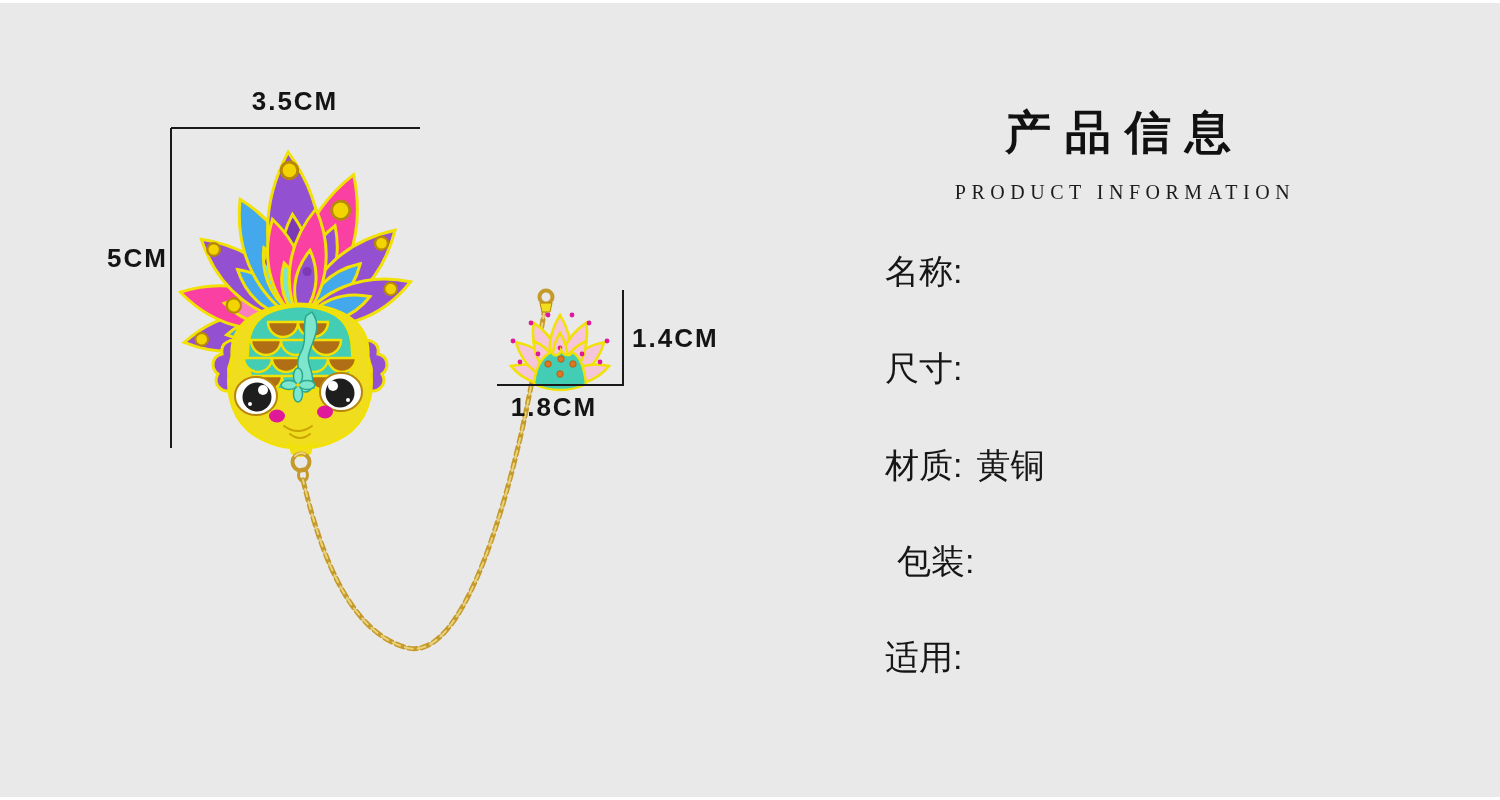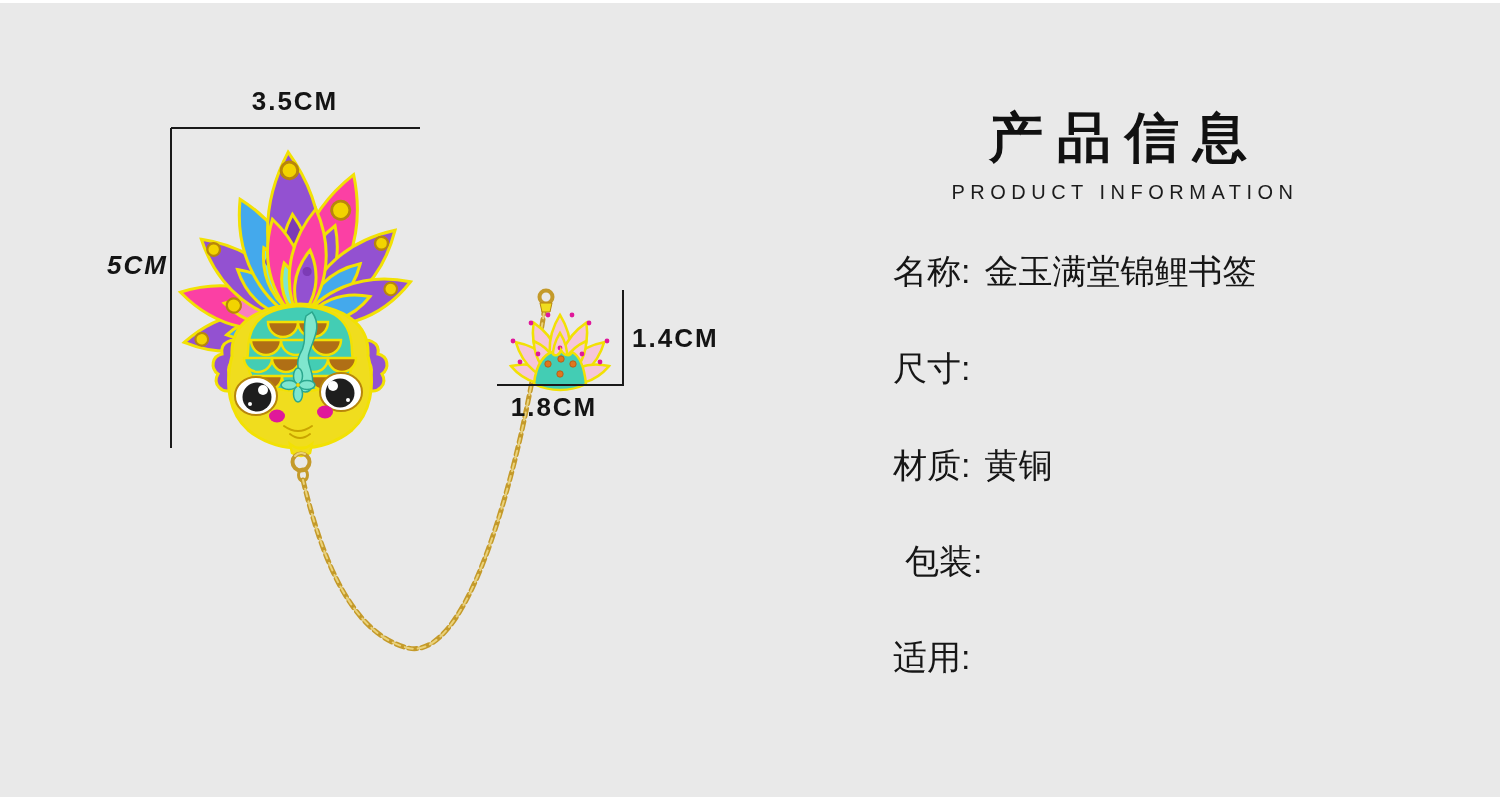"产品信息" .info-title { font-size: 54px -> 46px }
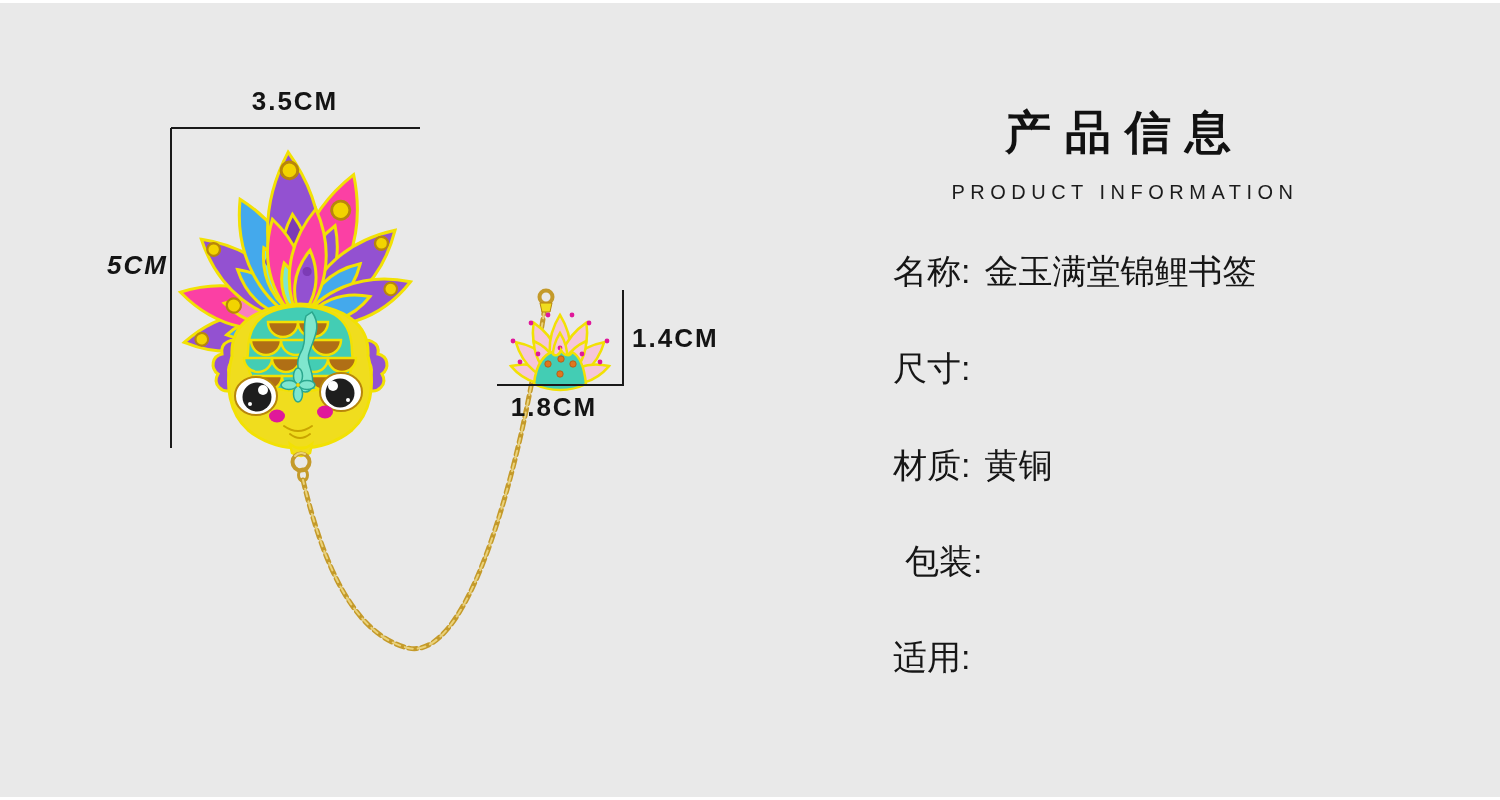"PRODUCT INFORMATION" .info-subtitle { font-family: none -> Liberation Serif, serif }
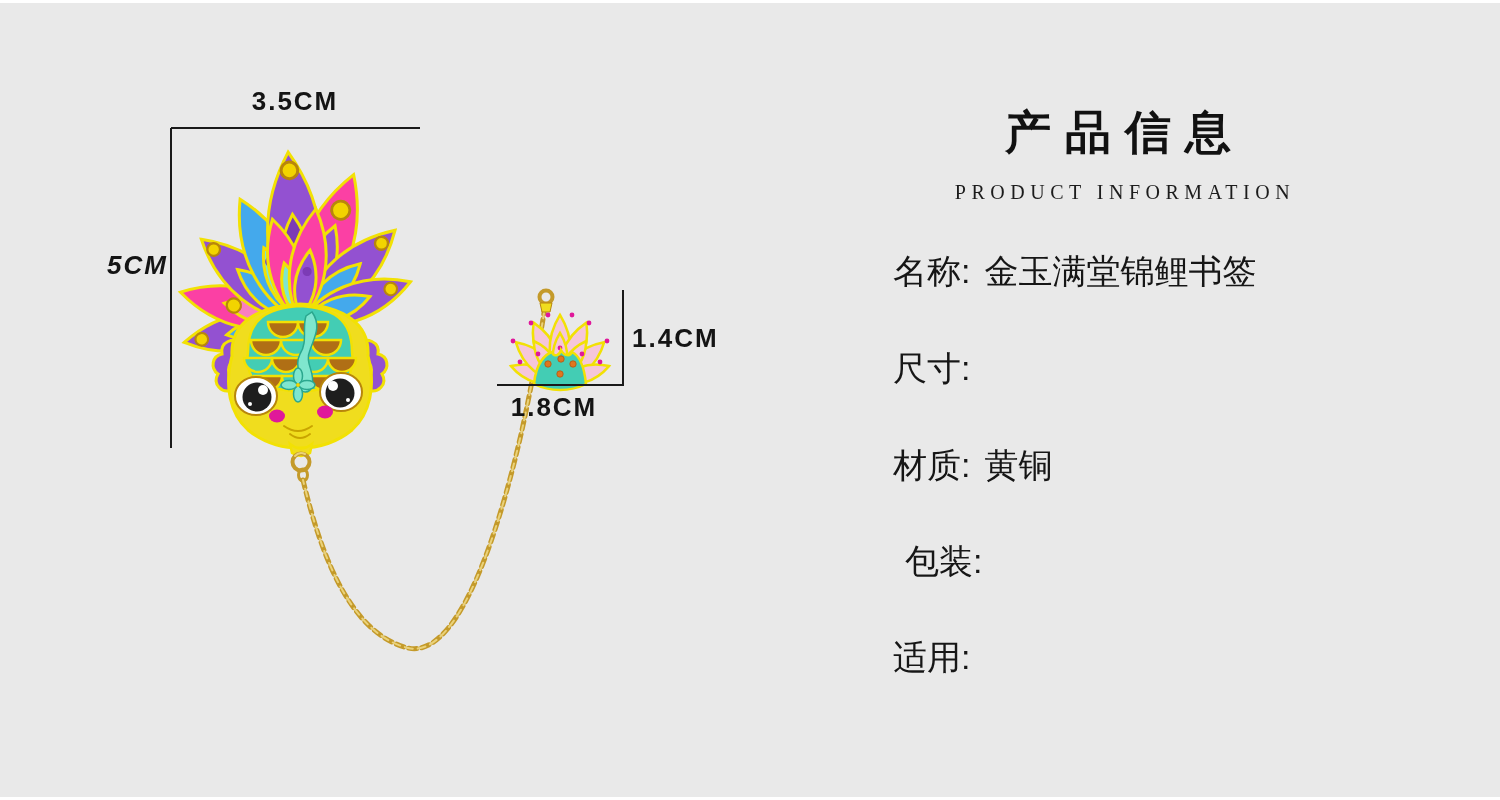"5CM" div.dim-label { font-style: italic -> none; top: 250px -> 243px }
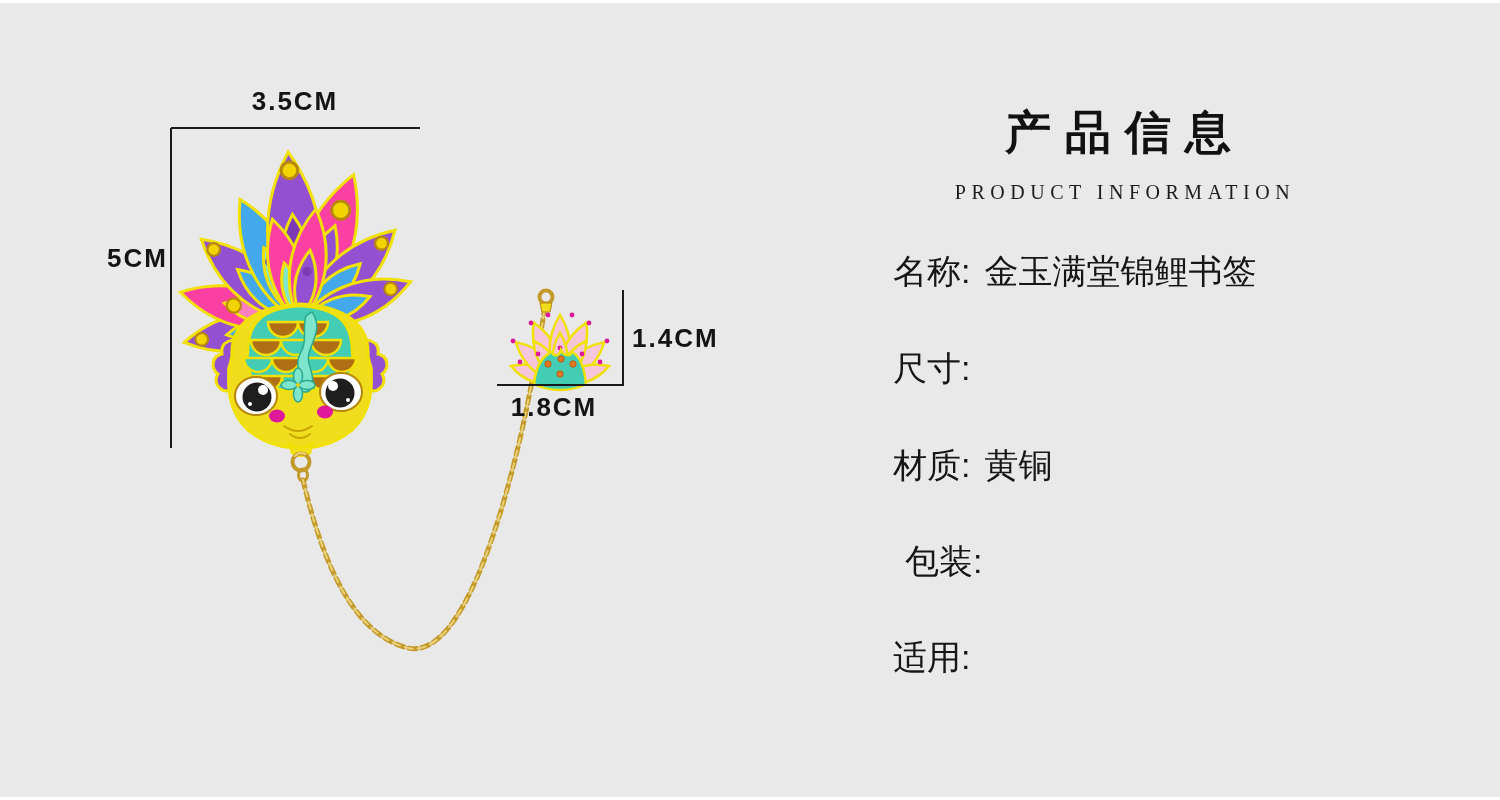"名称:" .spec-row { left: 8px -> 0 }
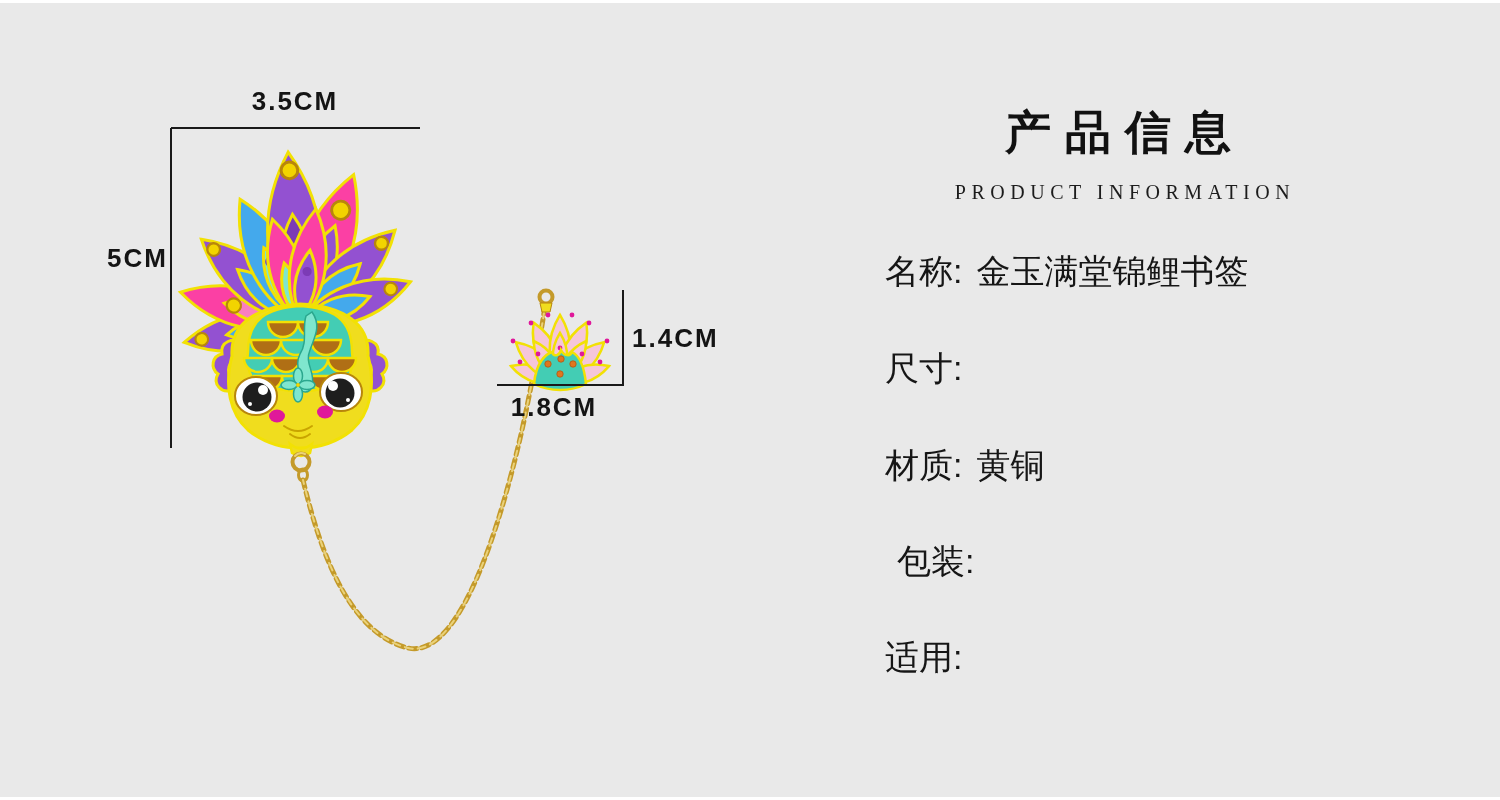"金玉满堂锦鲤书签" span.spec-value { html: <span>金玉满堂锦鲤书签</span> -> none }
